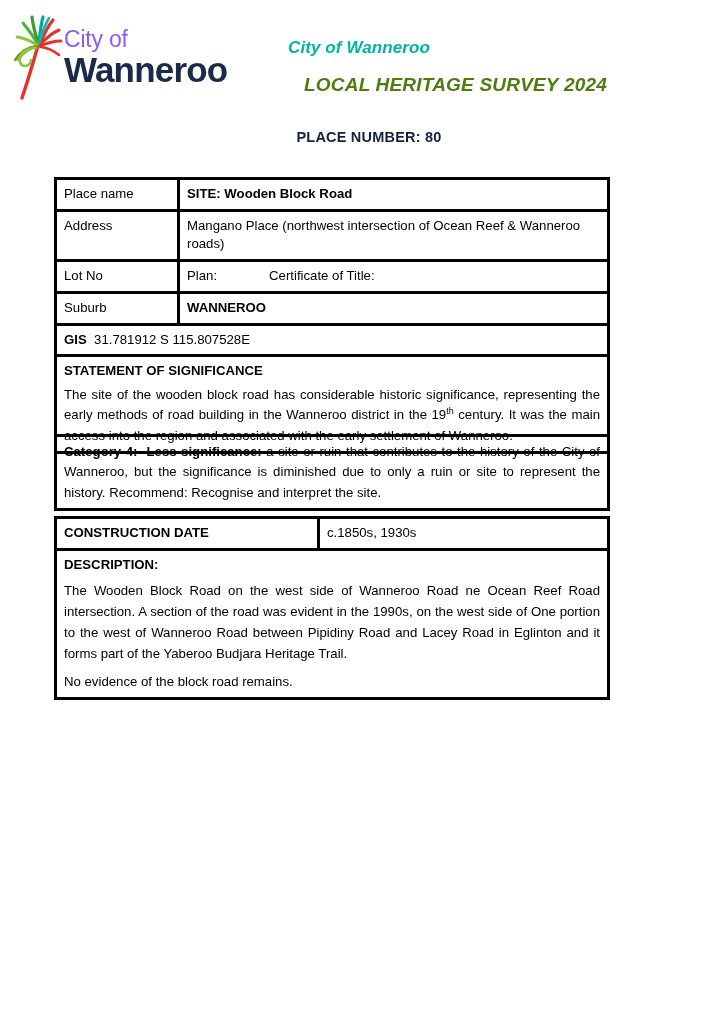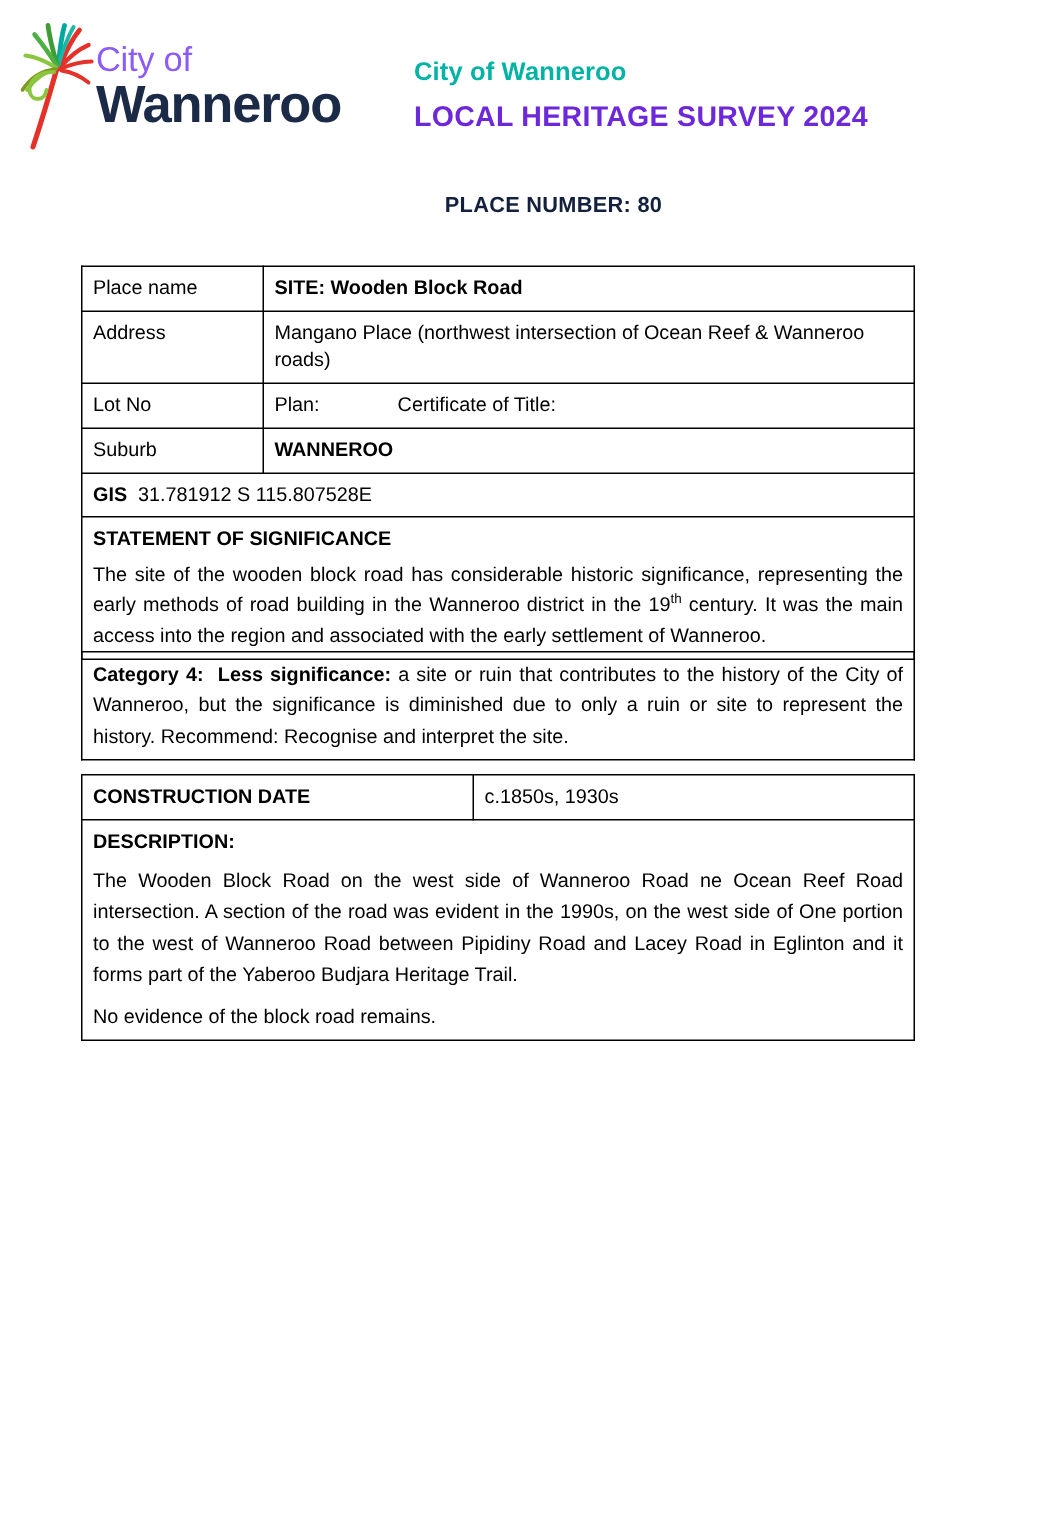"City of Wanneroo" .header-titles { font-style: none -> italic; left: 276px -> 288px }
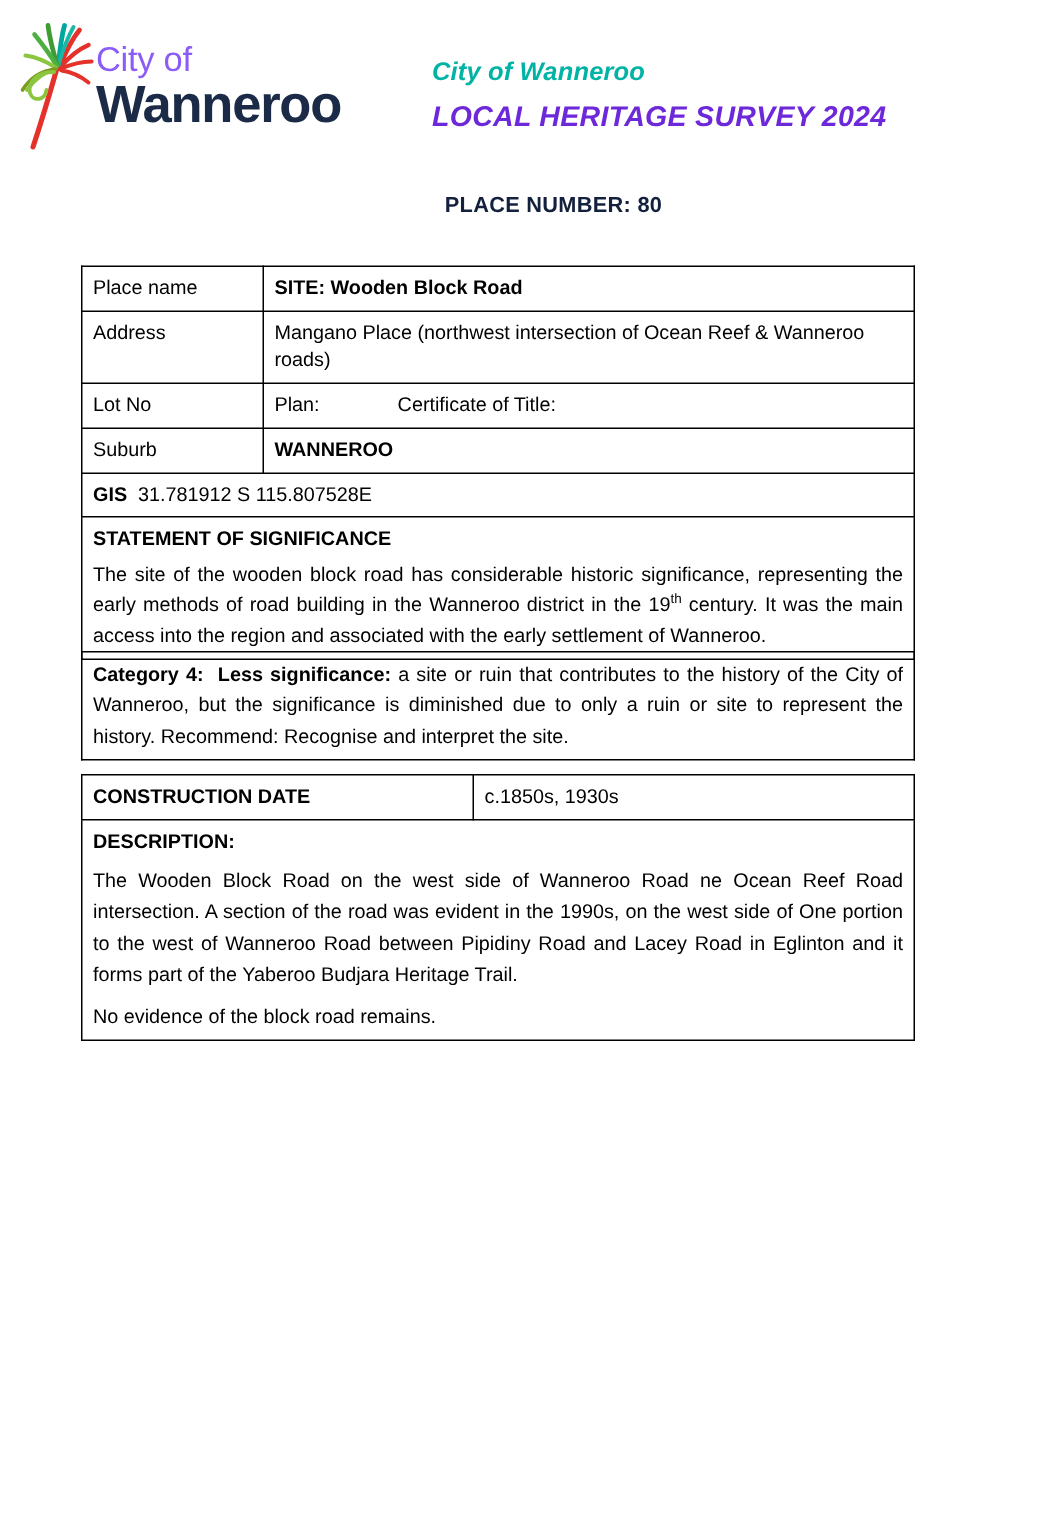"LOCAL HERITAGE SURVEY 2024" .title-line2 { color: #6d28d9 -> #4d7c0f; margin: 0 -> 16px }
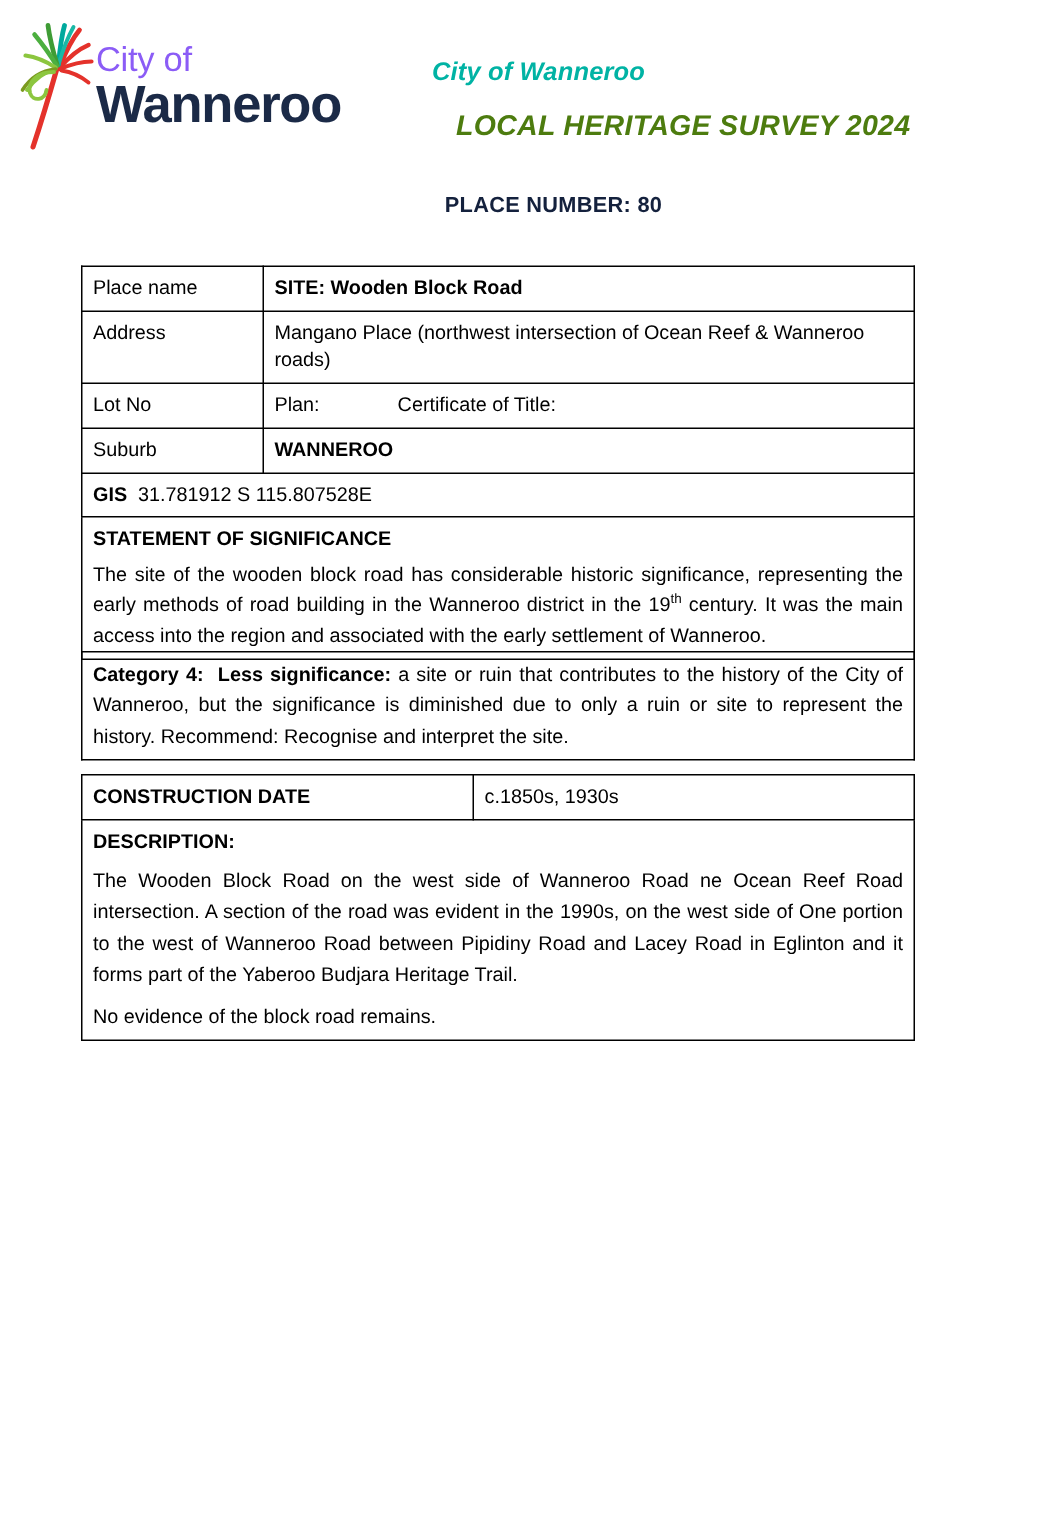"Place name" table.info td { border: 1px solid #000000 -> 3px solid #000000 }
